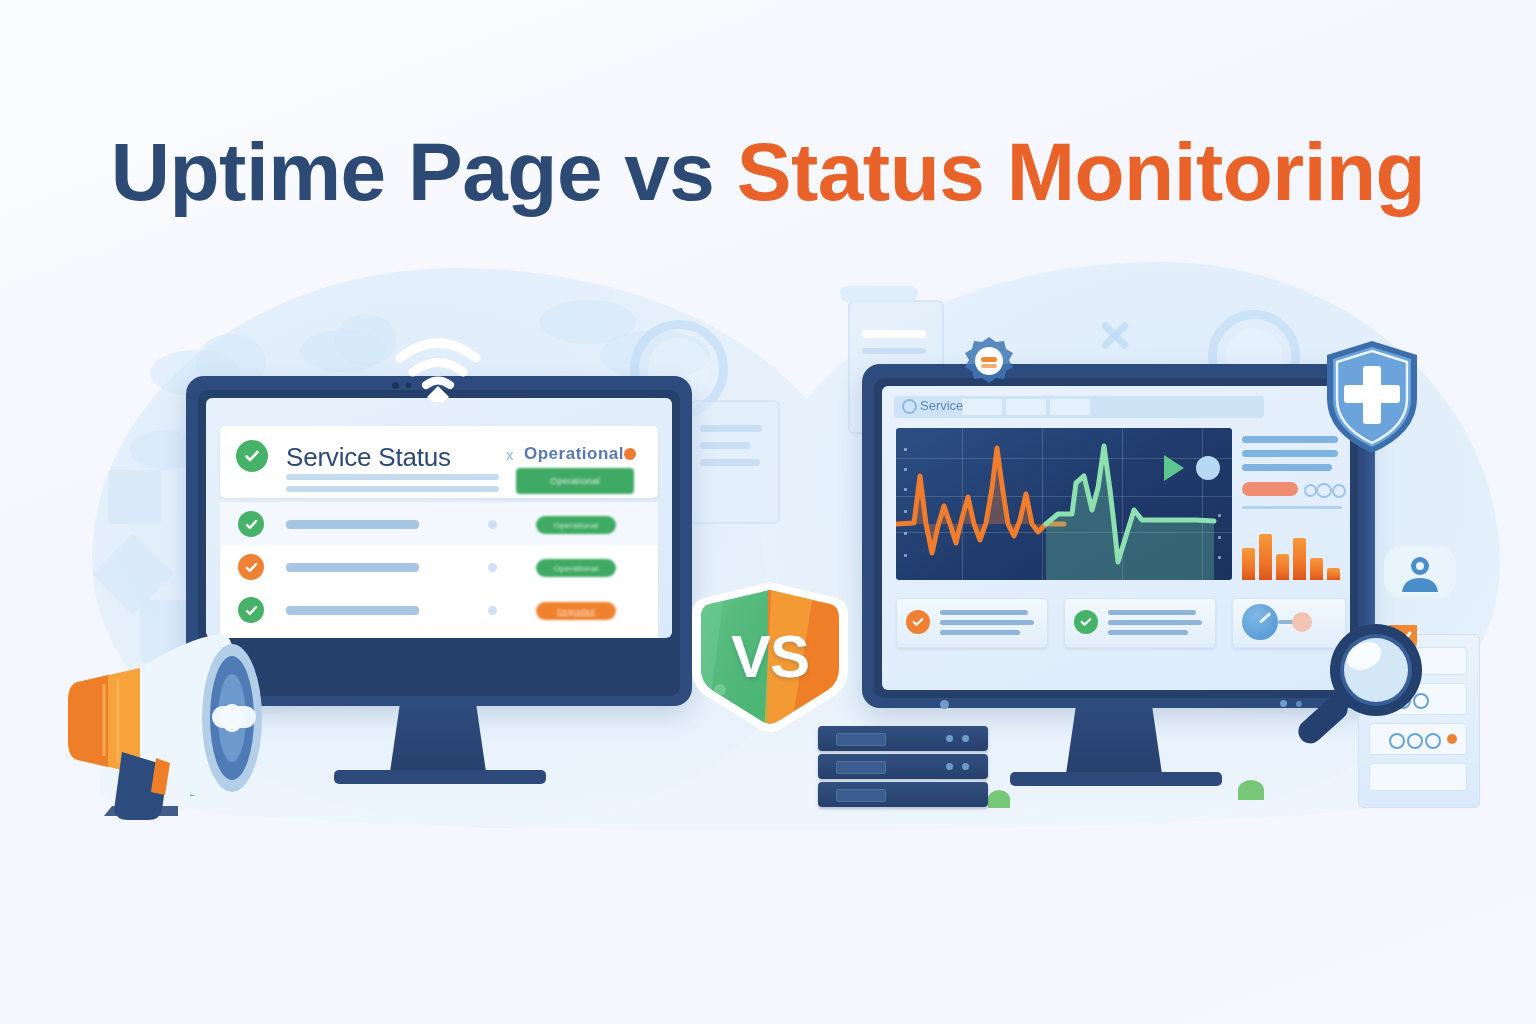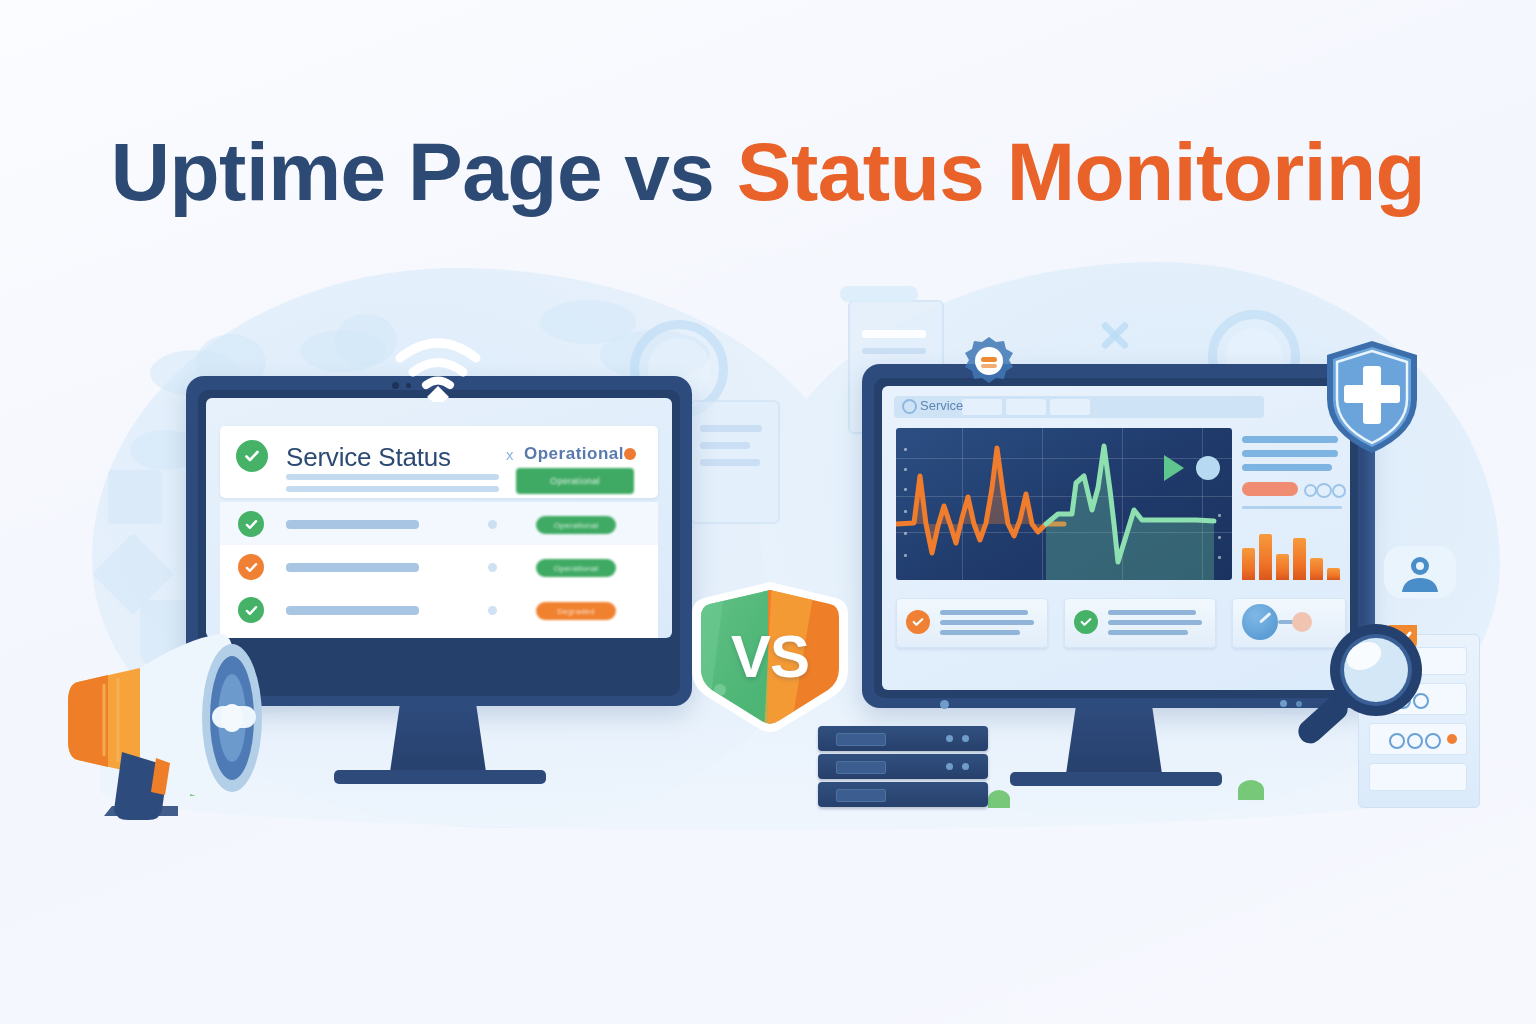"Degraded" .pill.orange { text-decoration: none -> underline }
